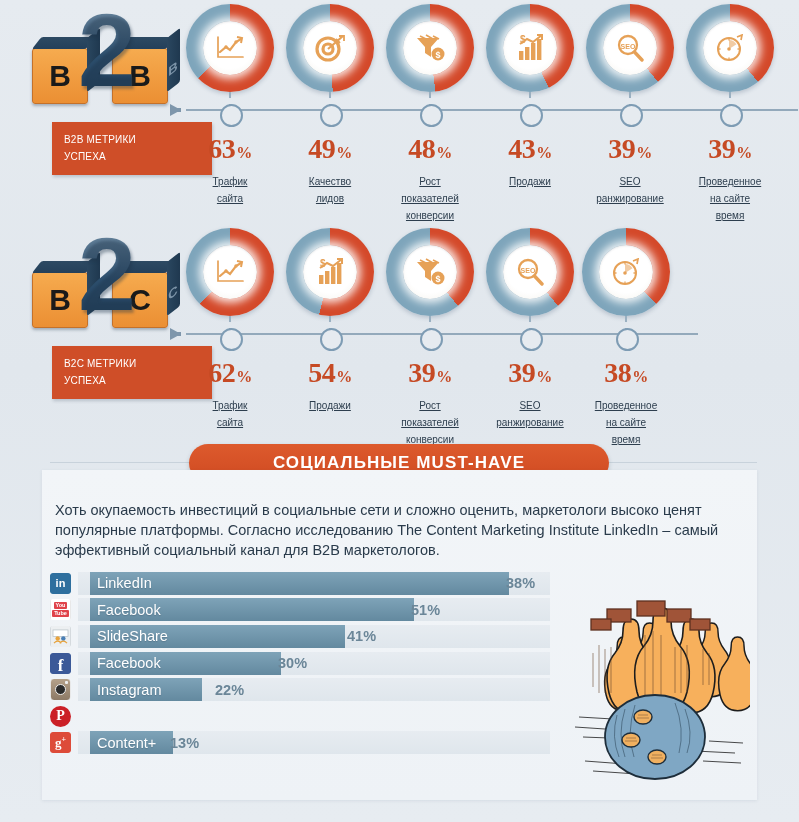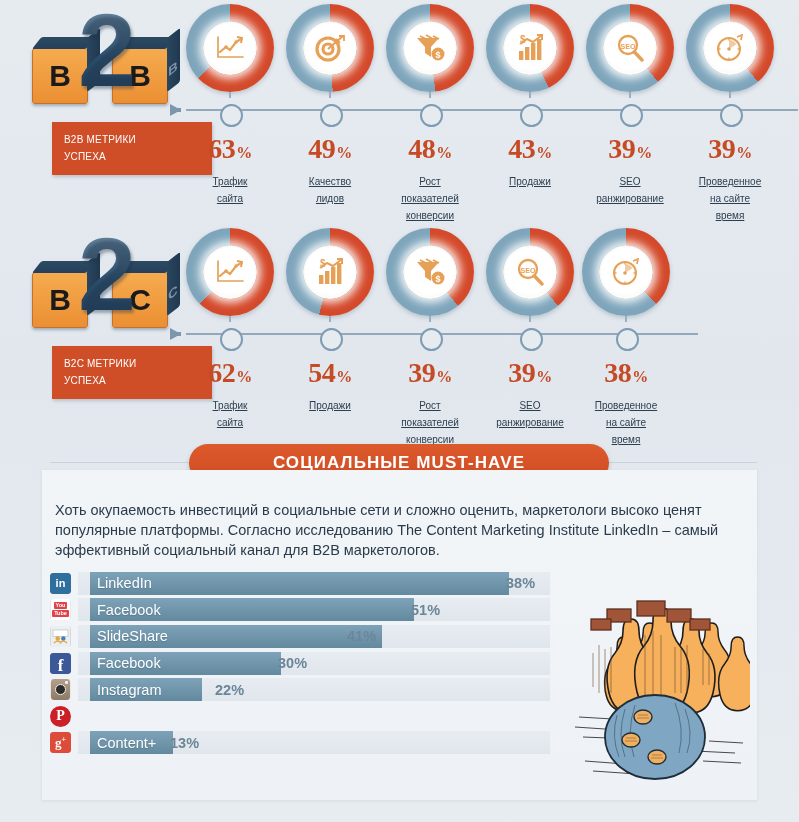"SlideShare" div.bar { width: 292px -> 255px }
